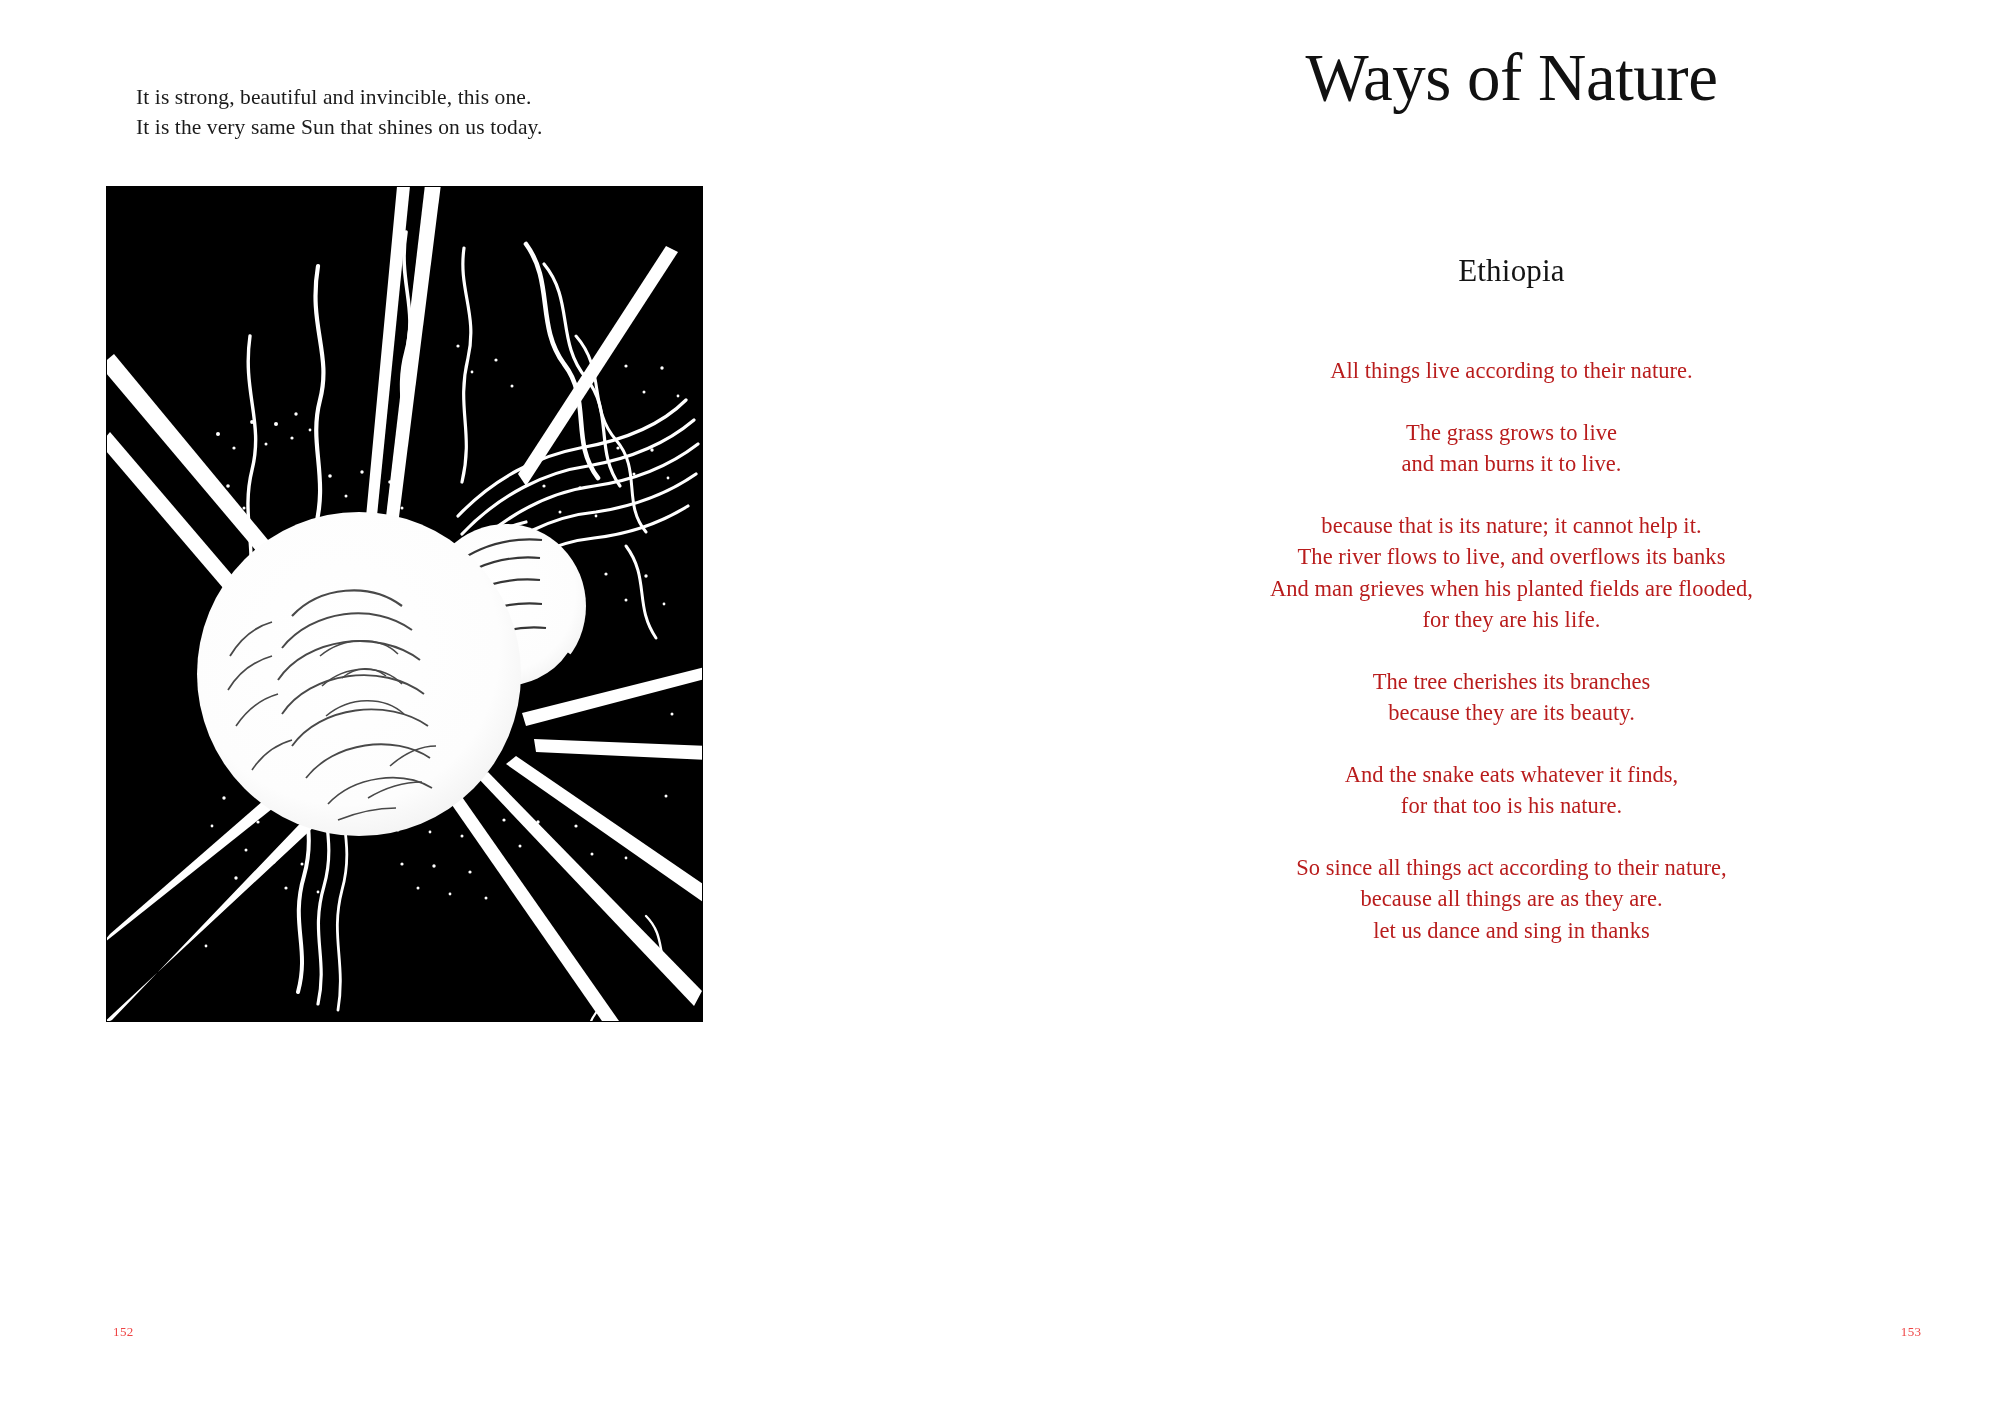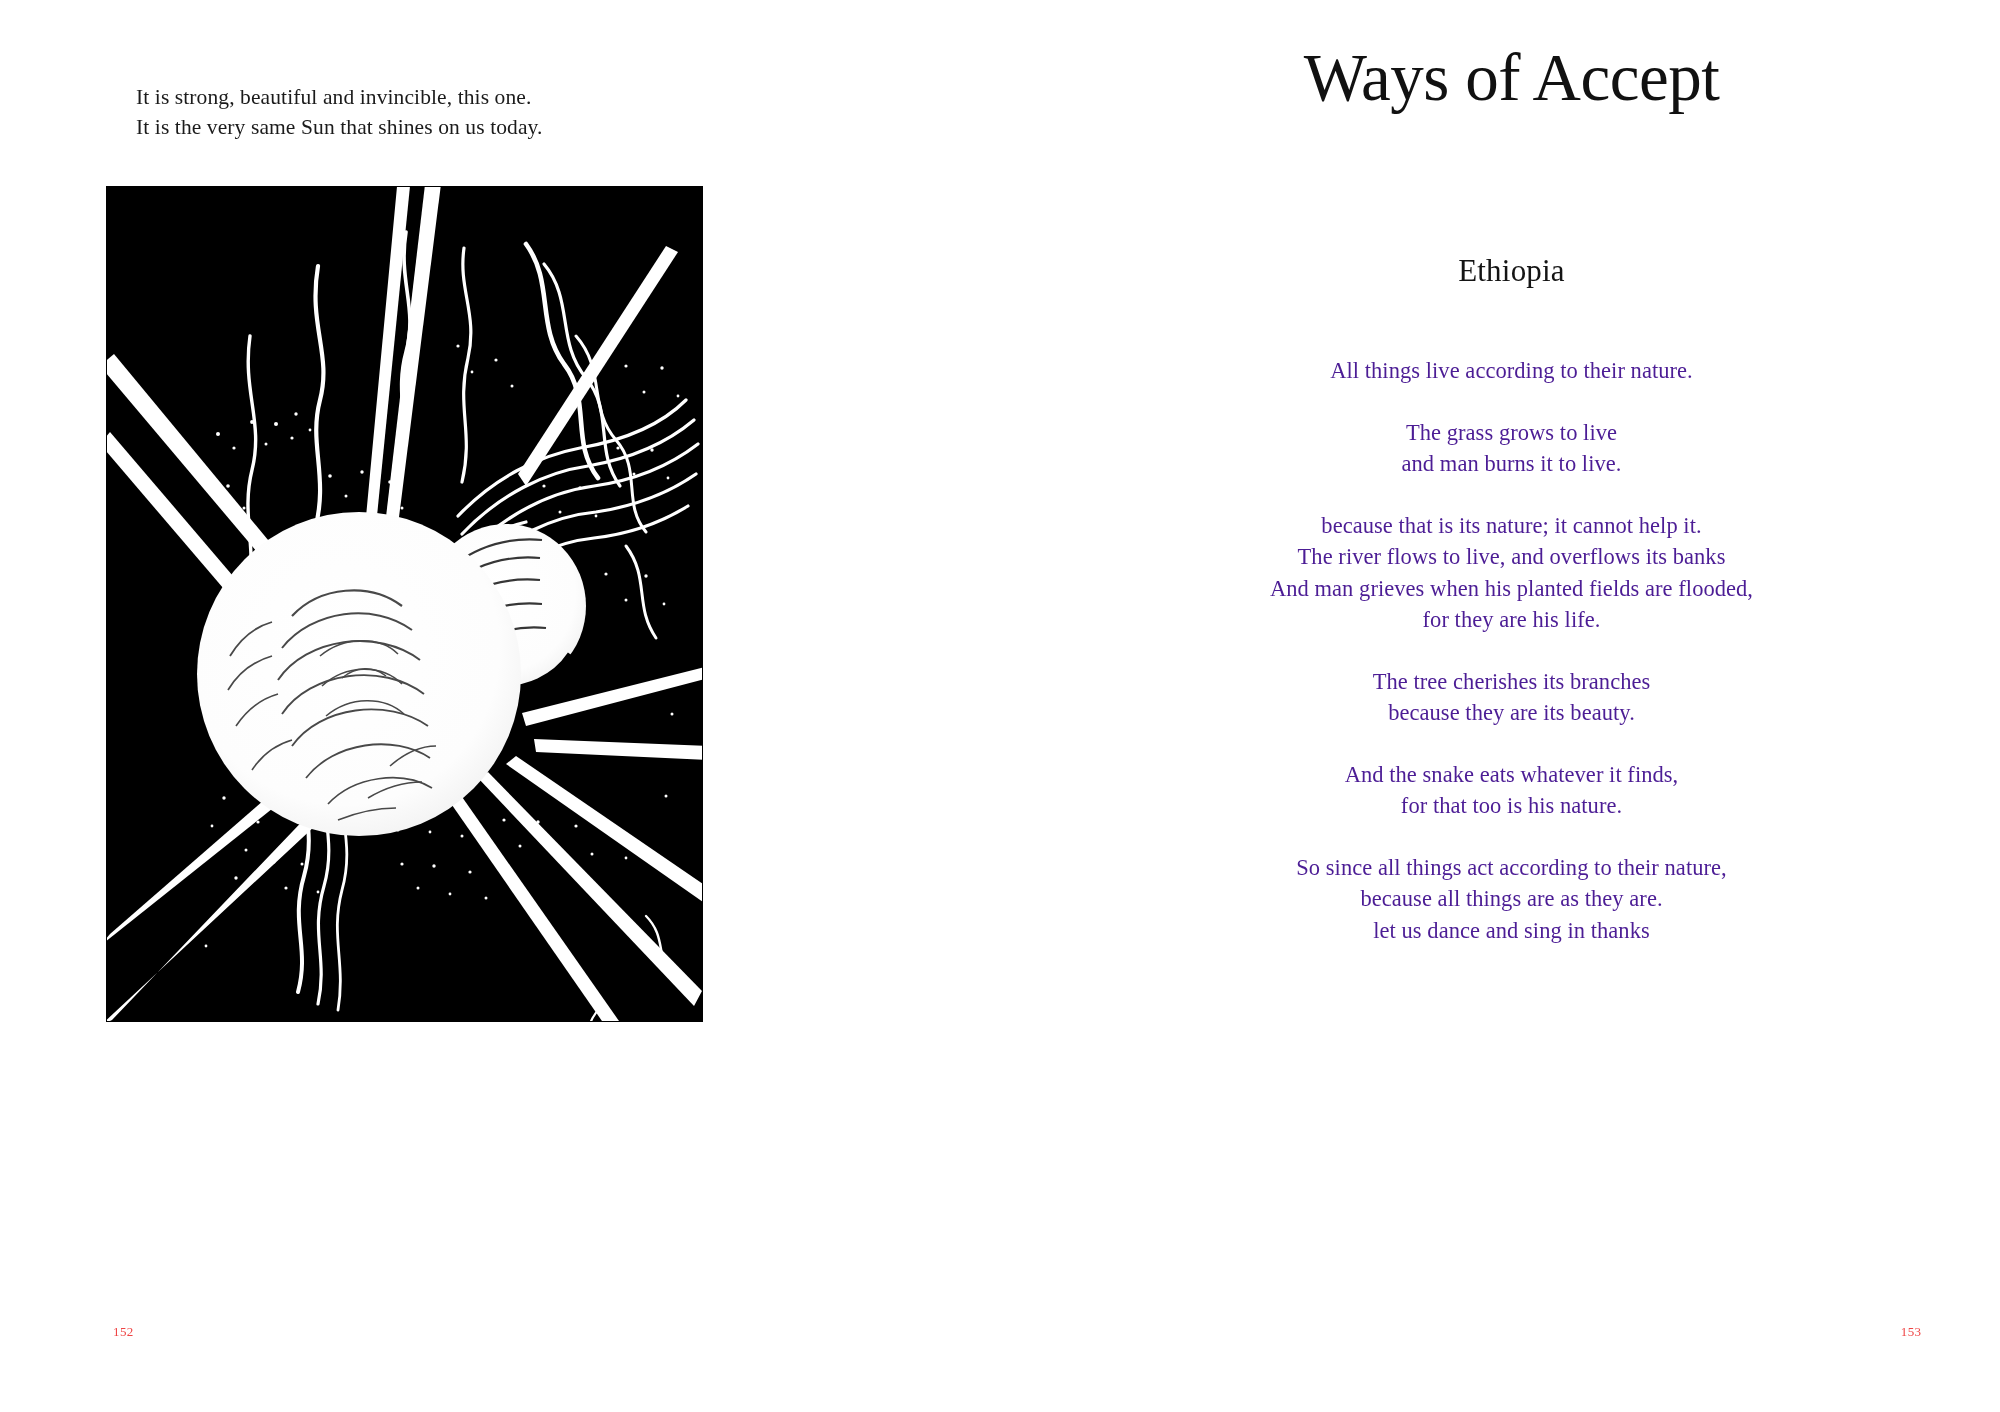"Ways of Accept" span.tline { text: Accept -> Nature }
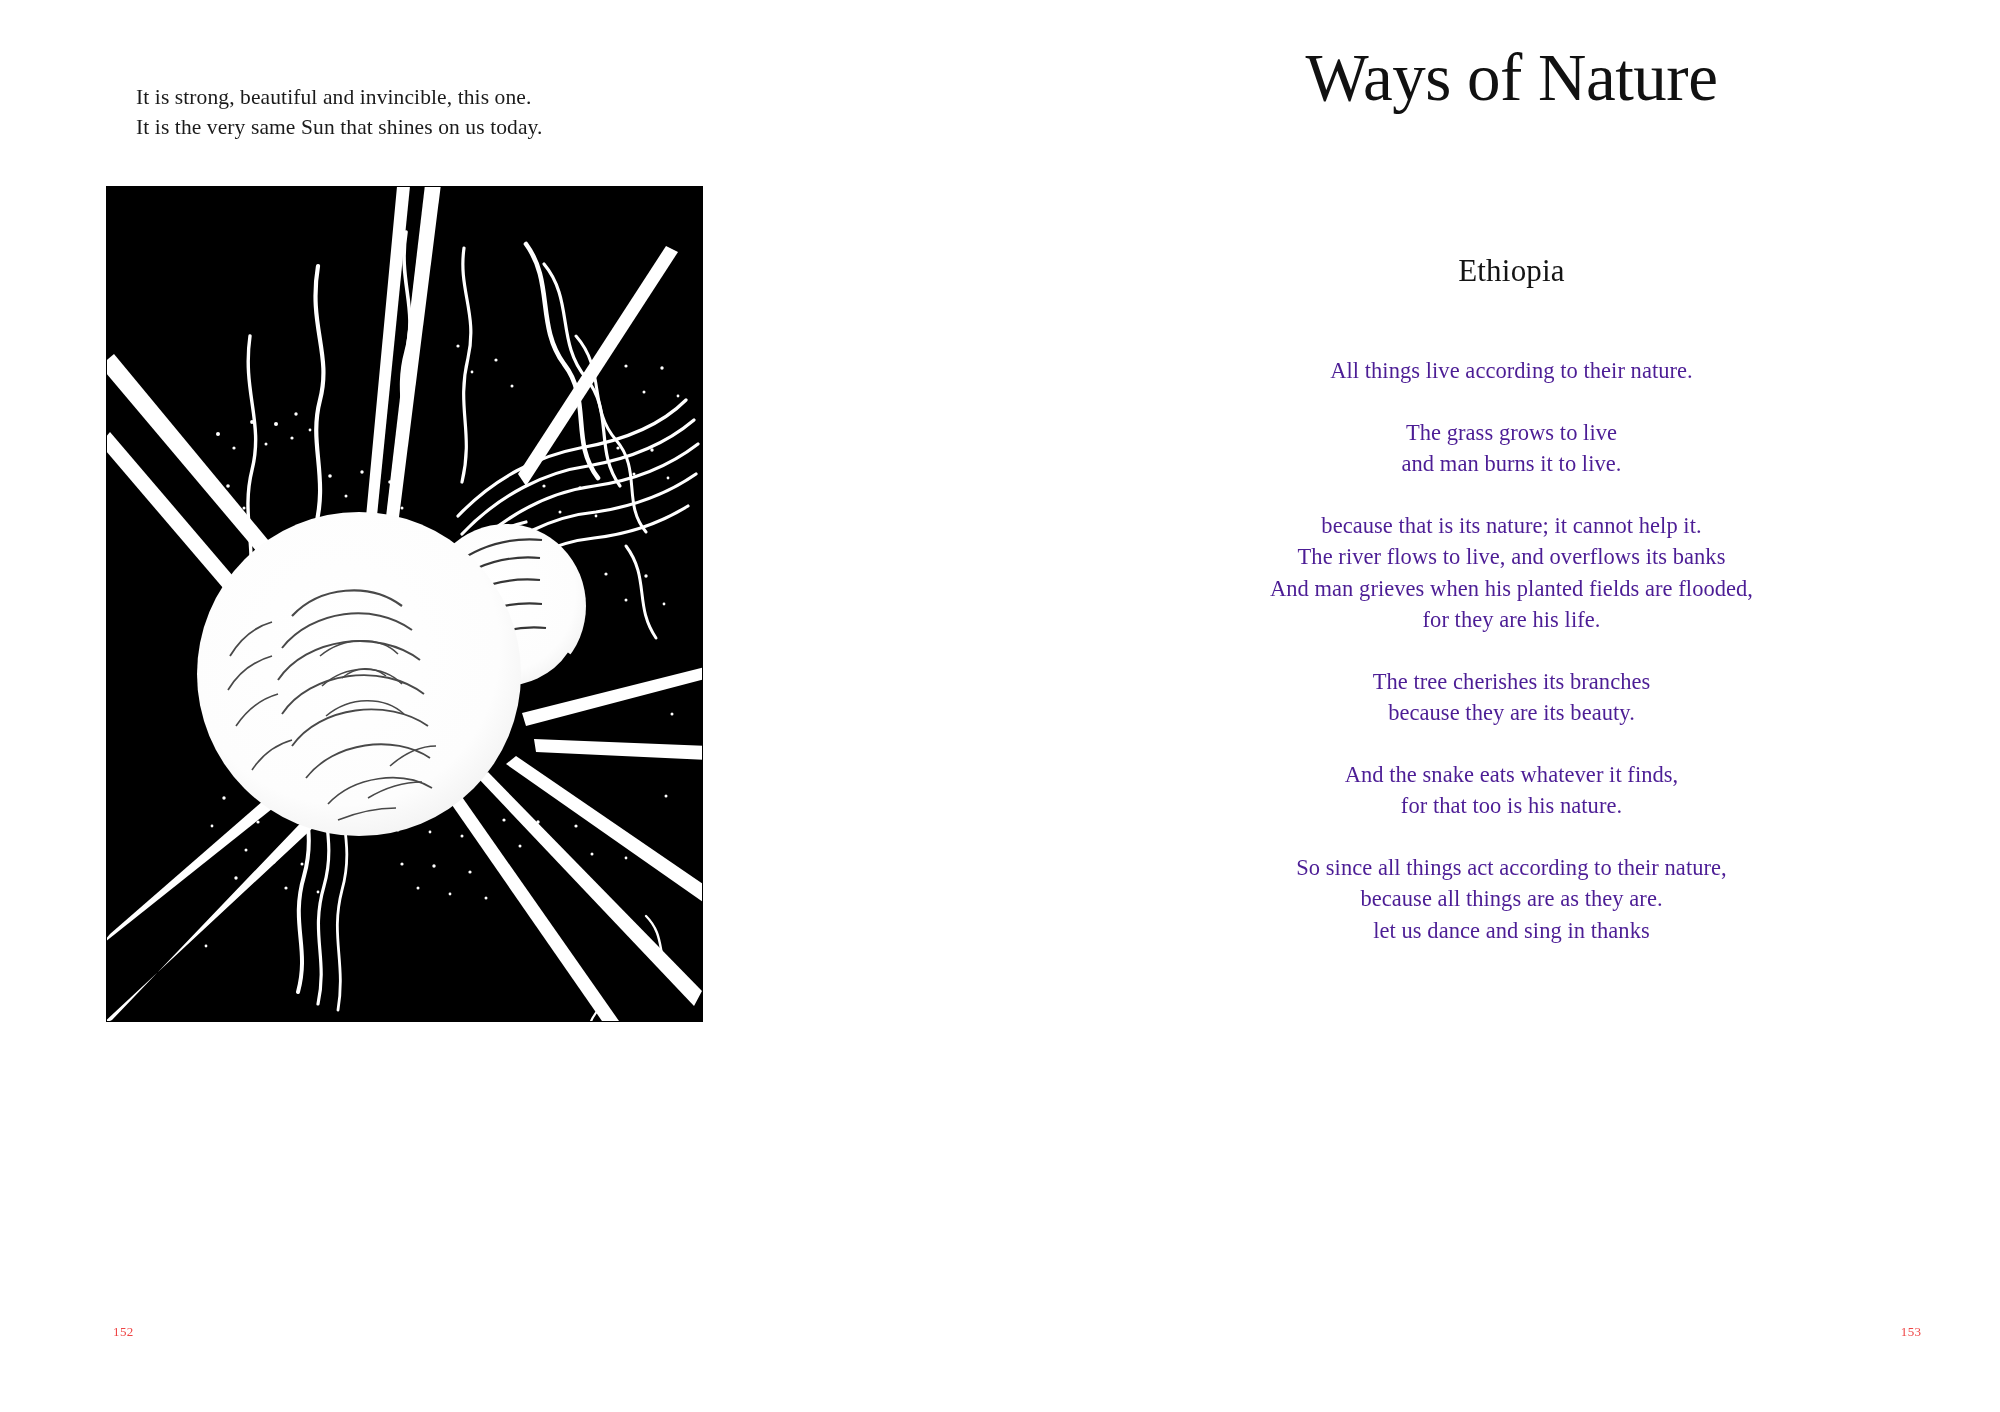"All things live according to" .poem { color: #4c1d95 -> #b91c1c }
